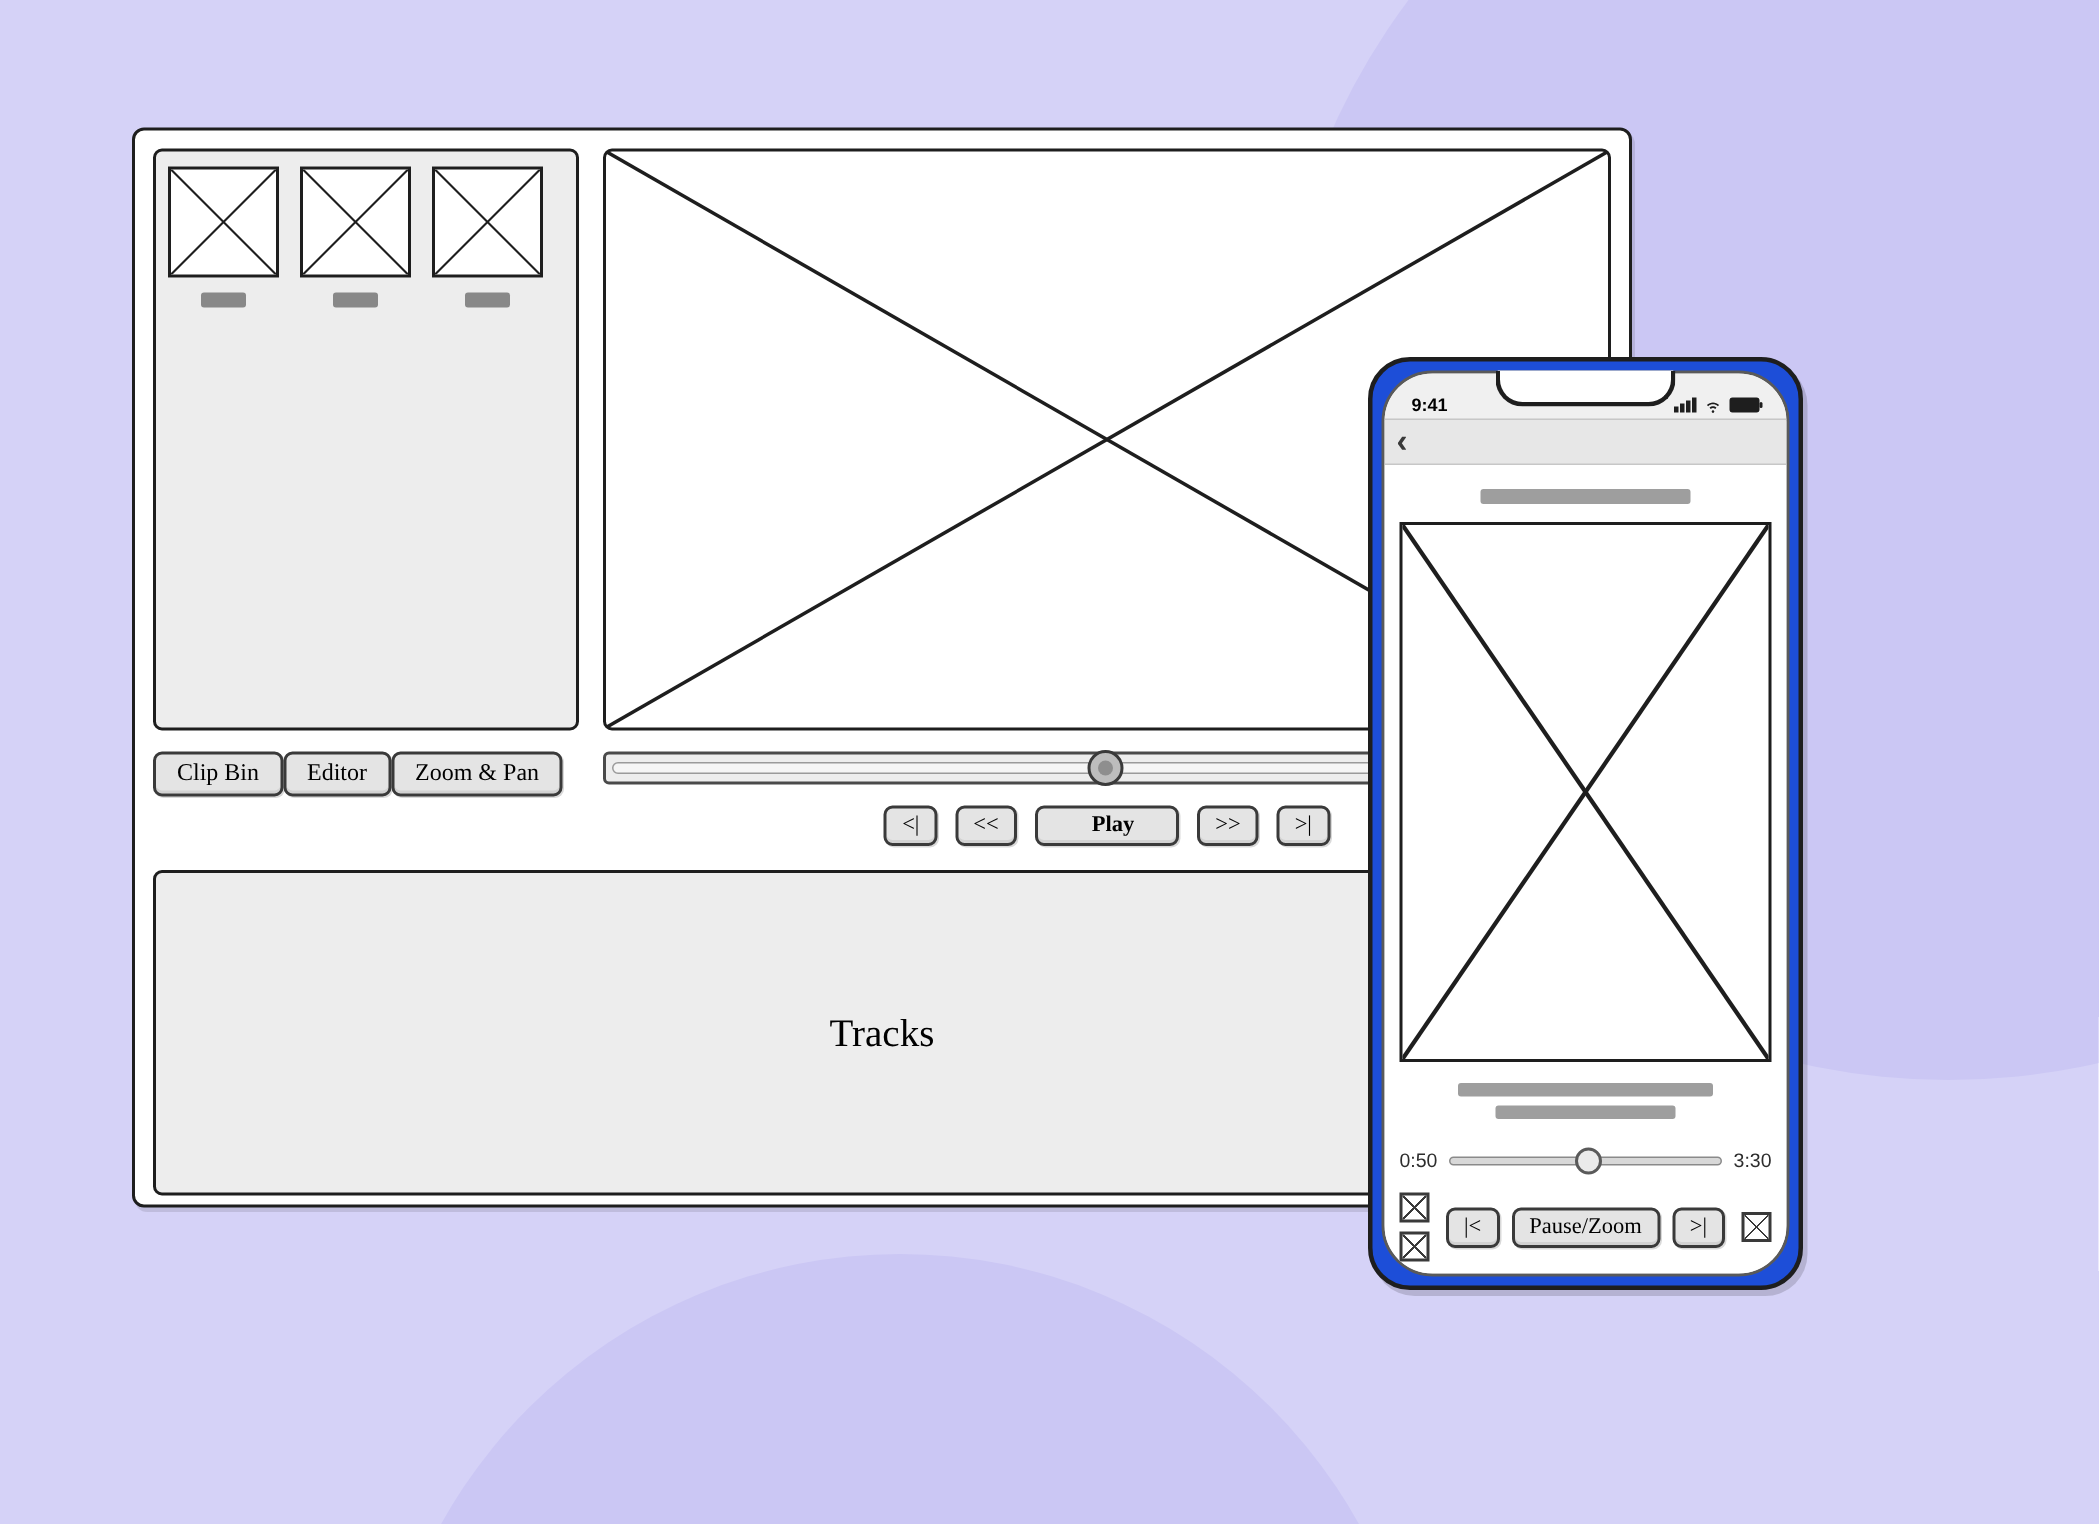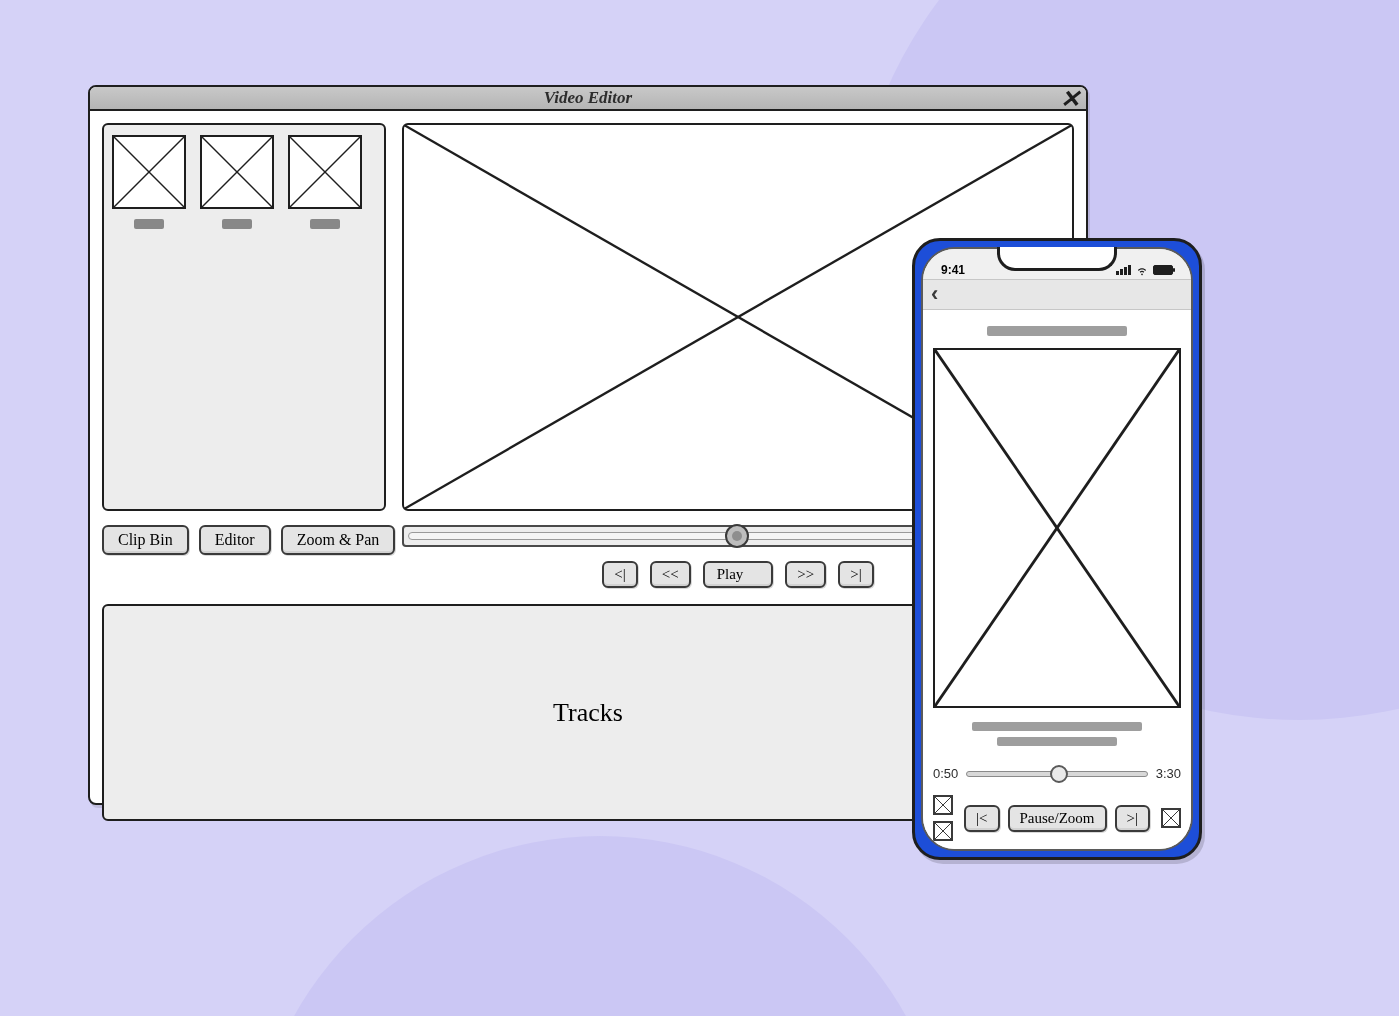"Video Editor" div.titlebar { html: <div> <span>Video Editor</span> <span>✕</span> </div> -> none }
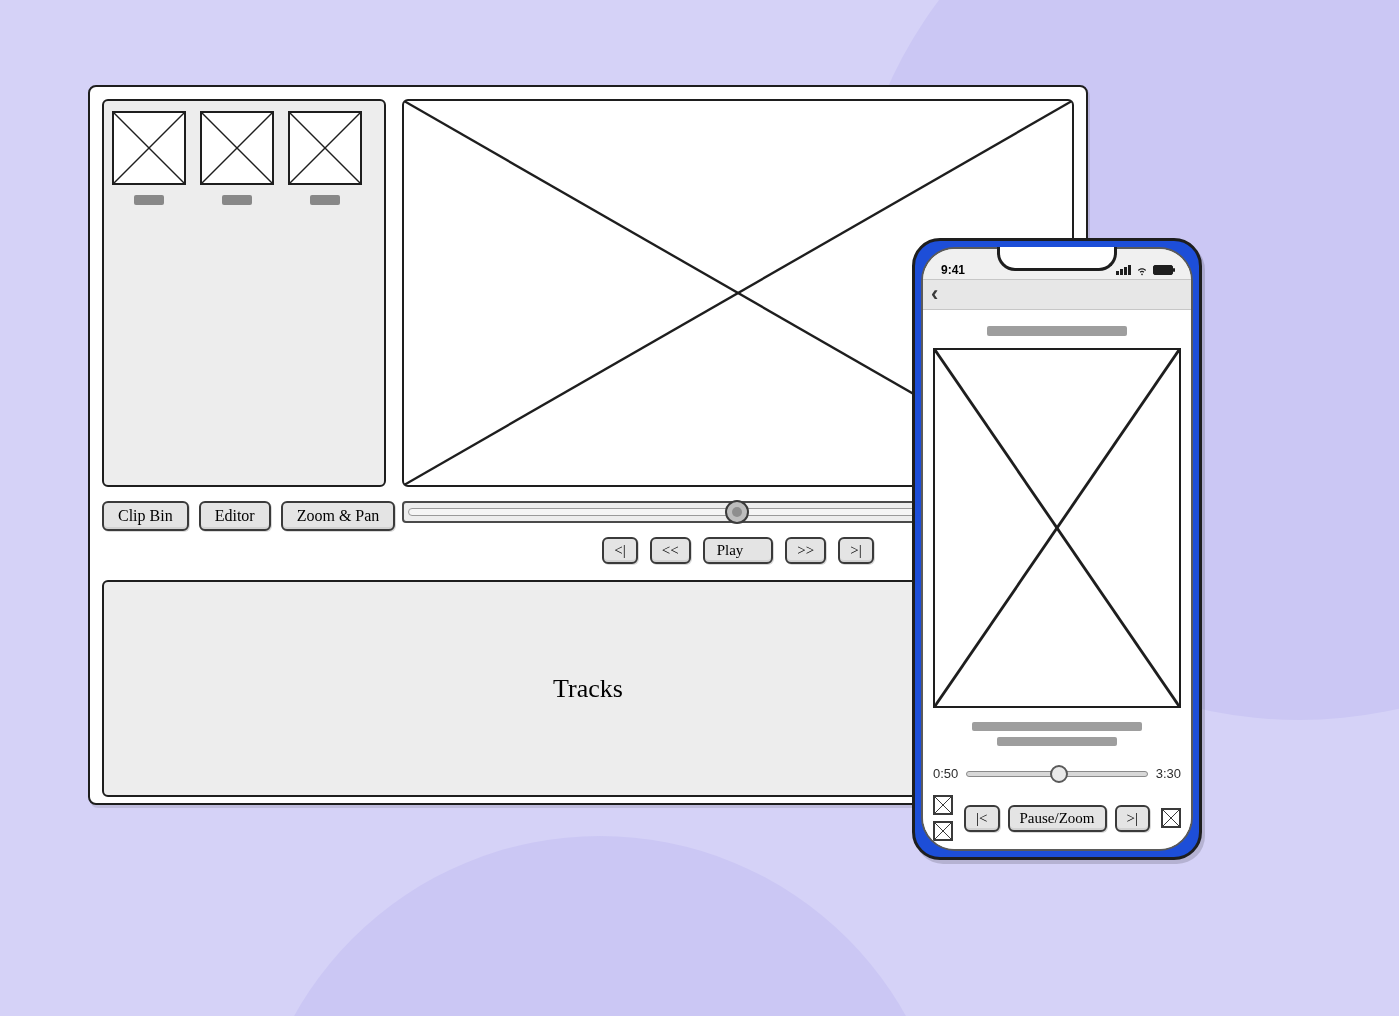"Clip Bin" .btn-row { gap: 10px -> none }
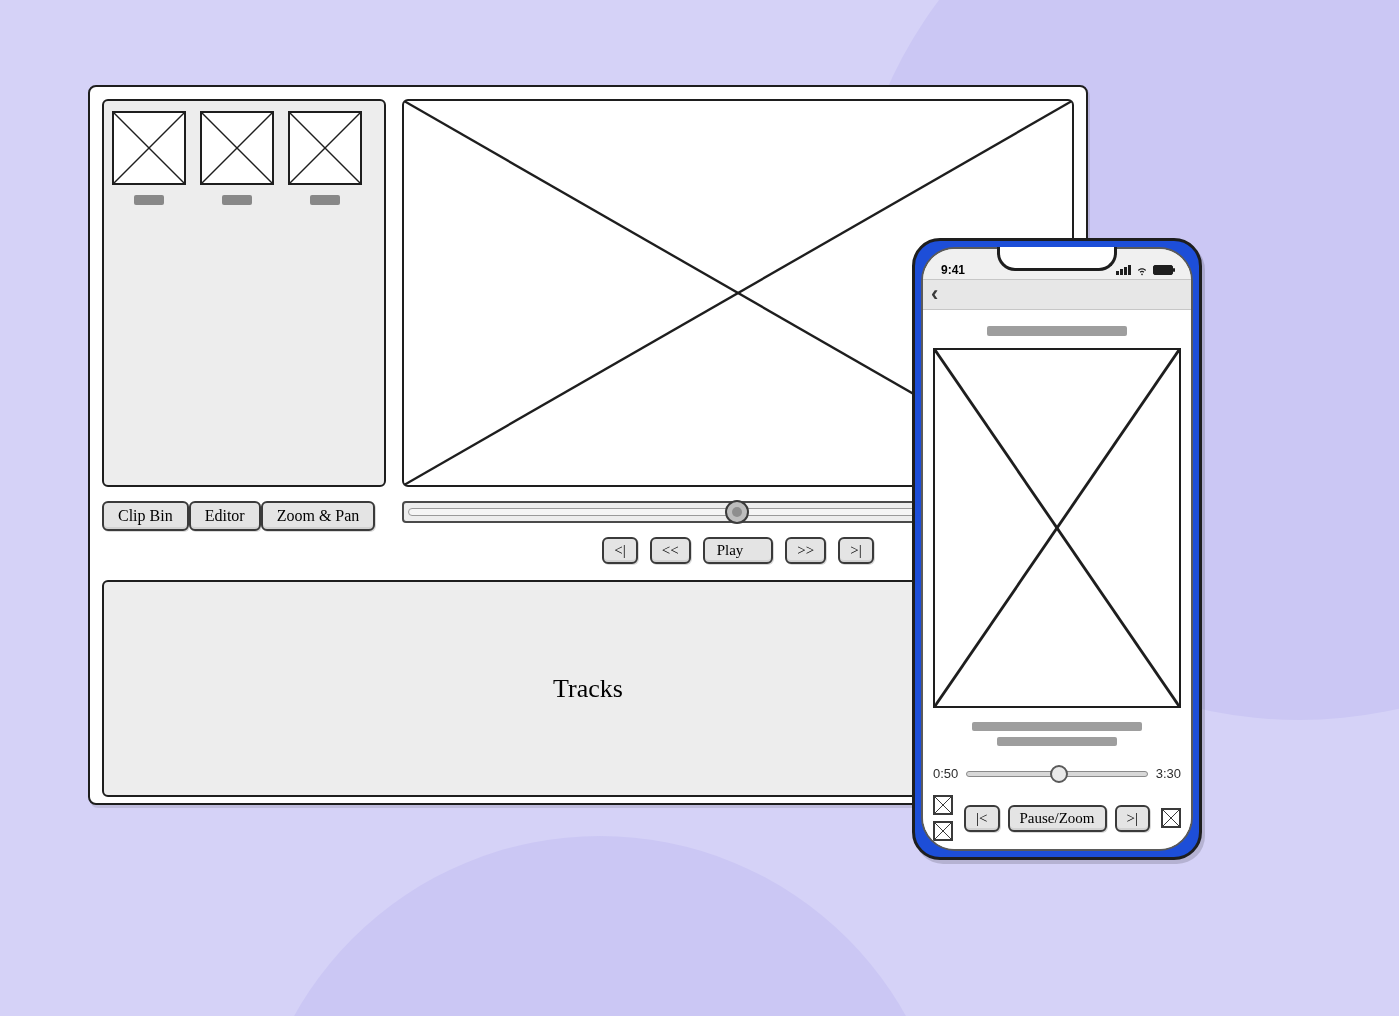"Play" button.wf-btn { font-weight: none -> bold; padding-left: 12px -> 36px }
